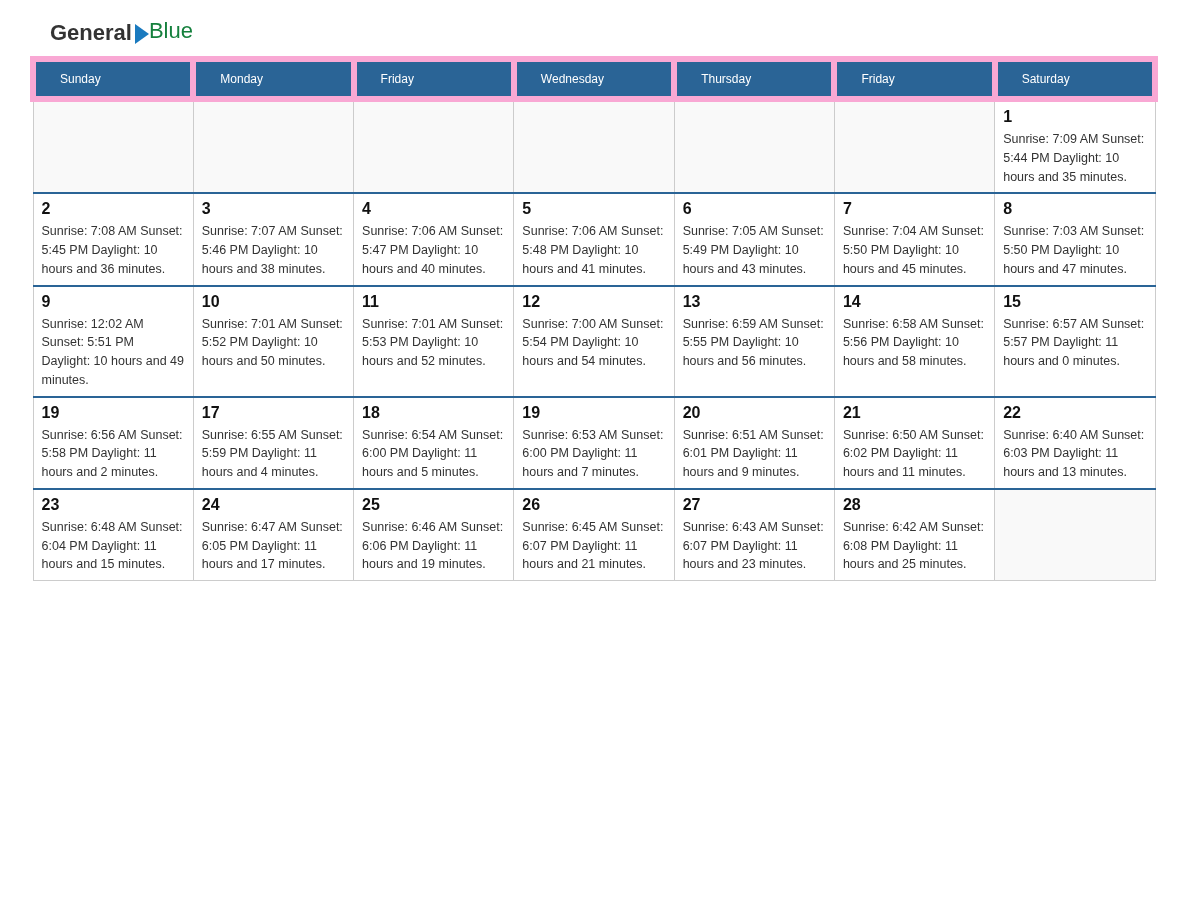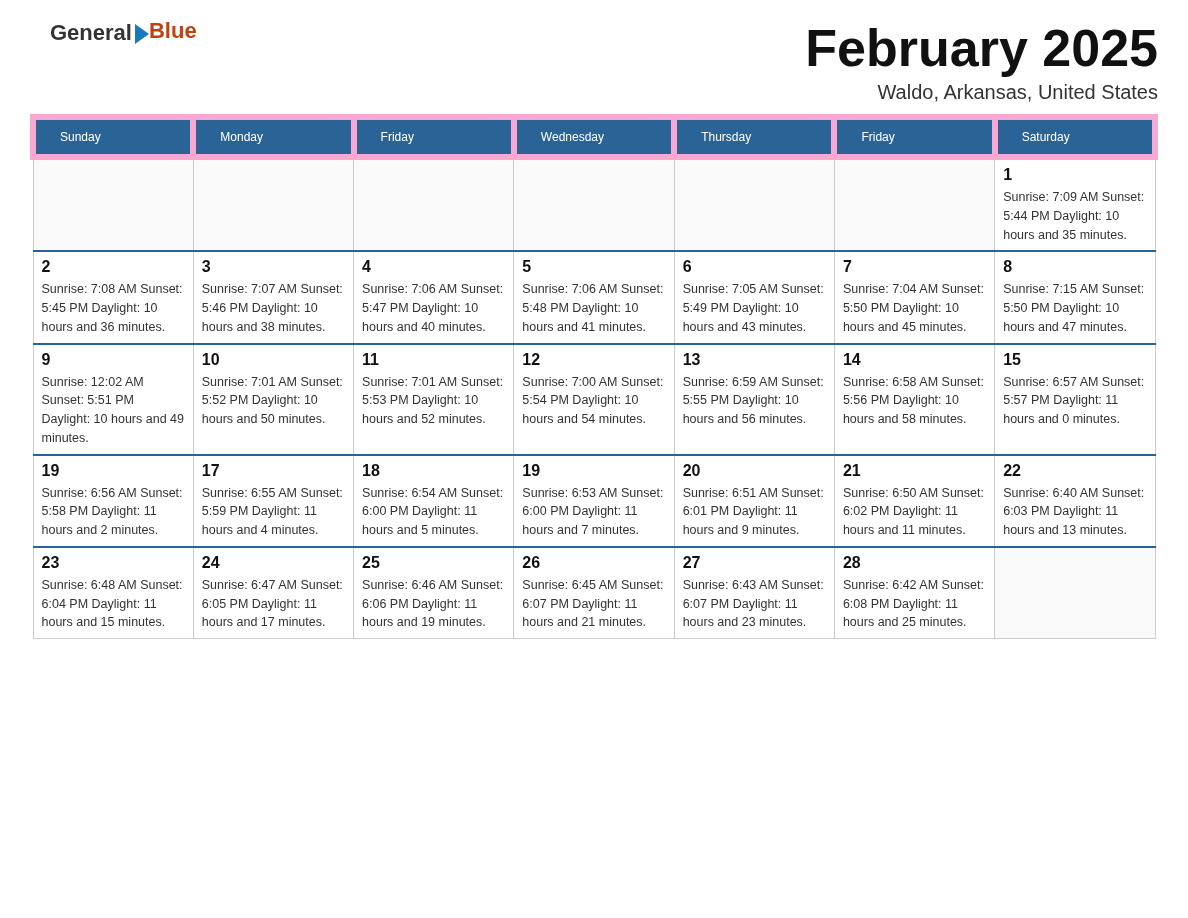"Blue" .logo-blue { color: #c2410c -> #15803d; font-weight: bold -> normal }
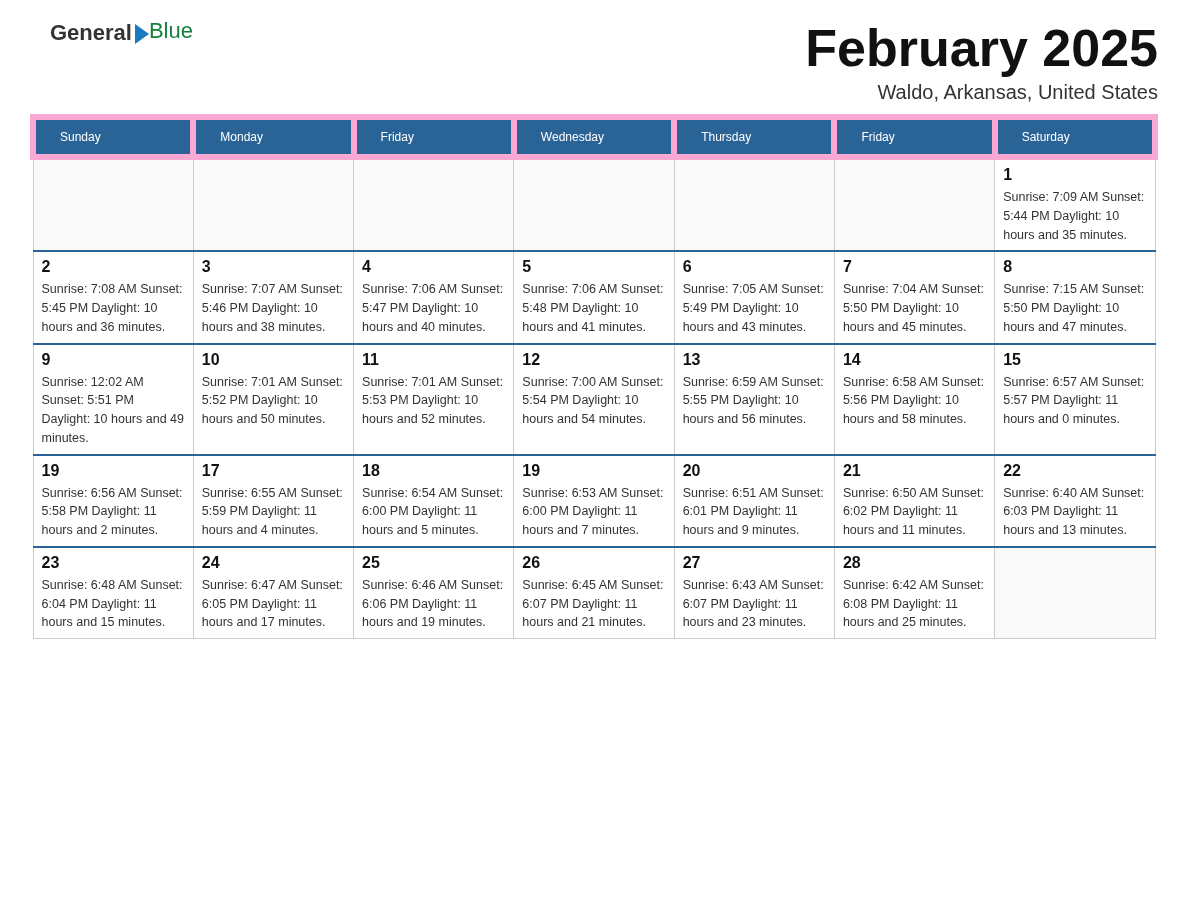"February 2025" div.title-section { html: <div> <div>February 2025</div> <div>Waldo, Arkansas, United States</div> </div> -> none }
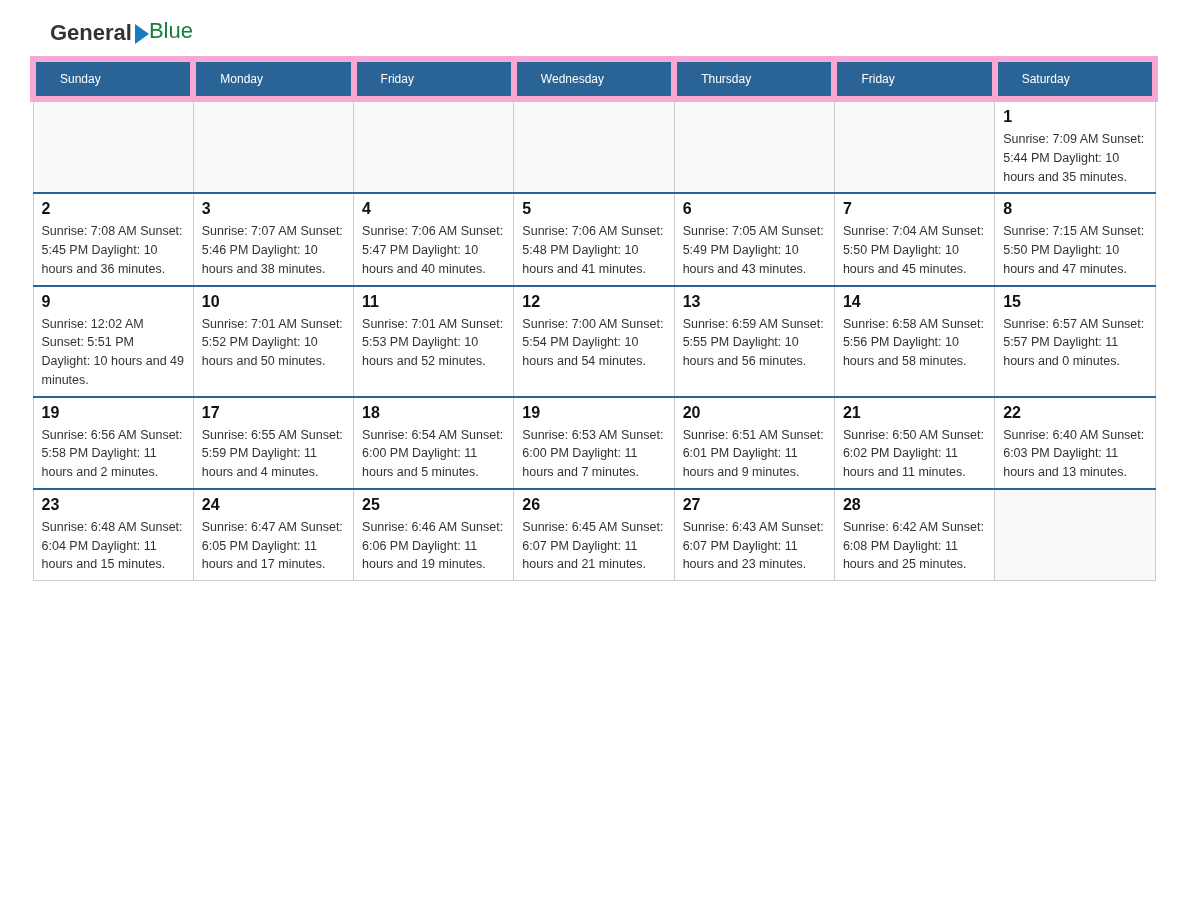"Sunrise: 7:15 AM Sunset: 5:50" div.day-info { text: 7:15 -> 7:03 }
